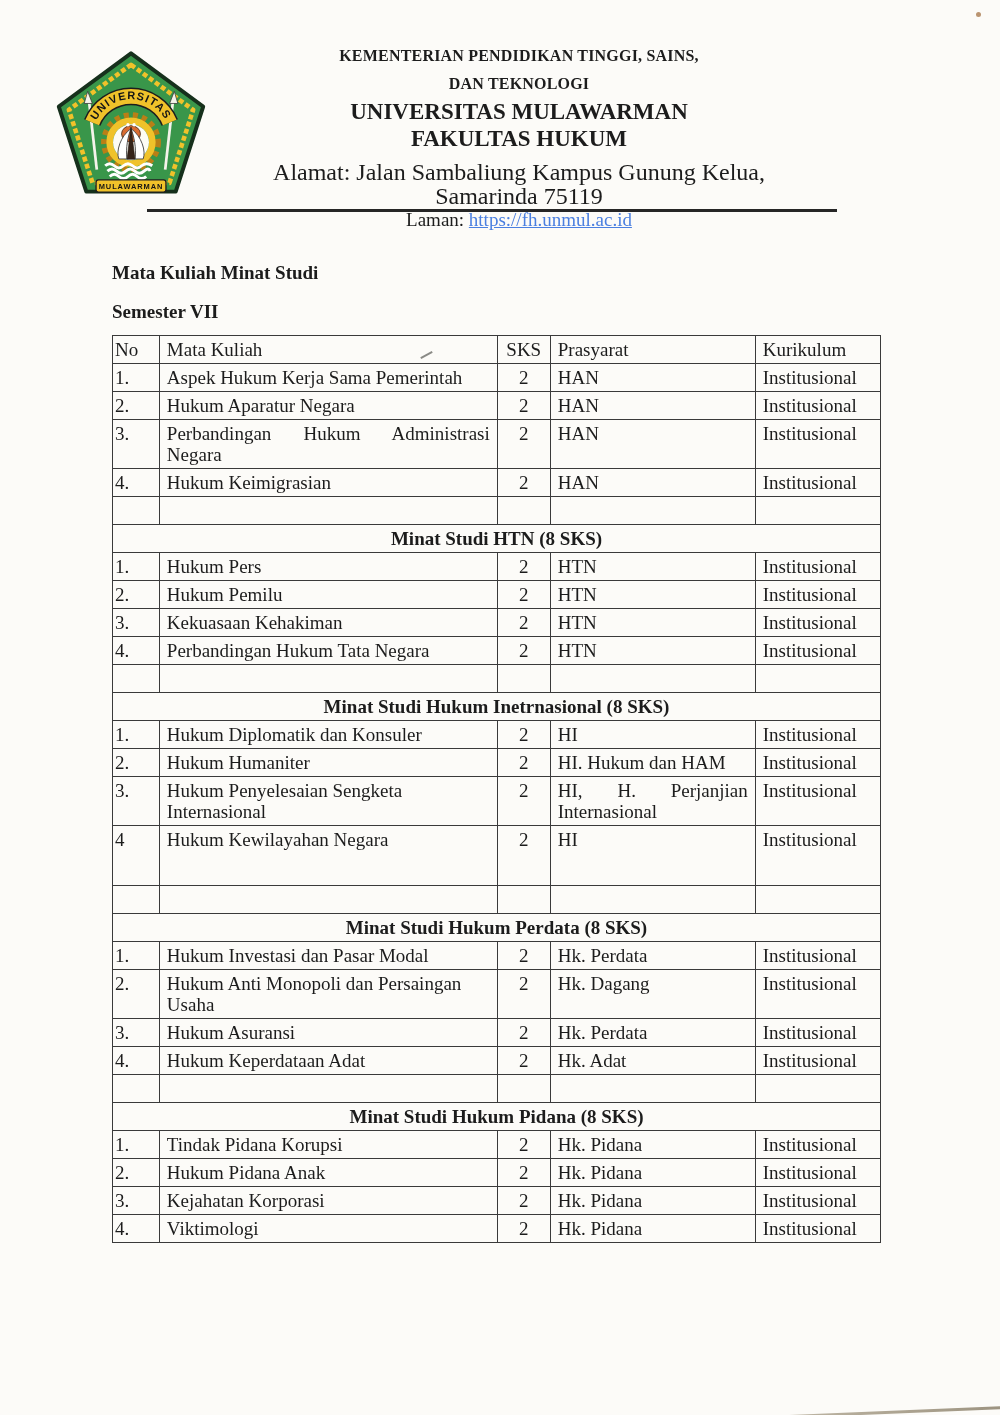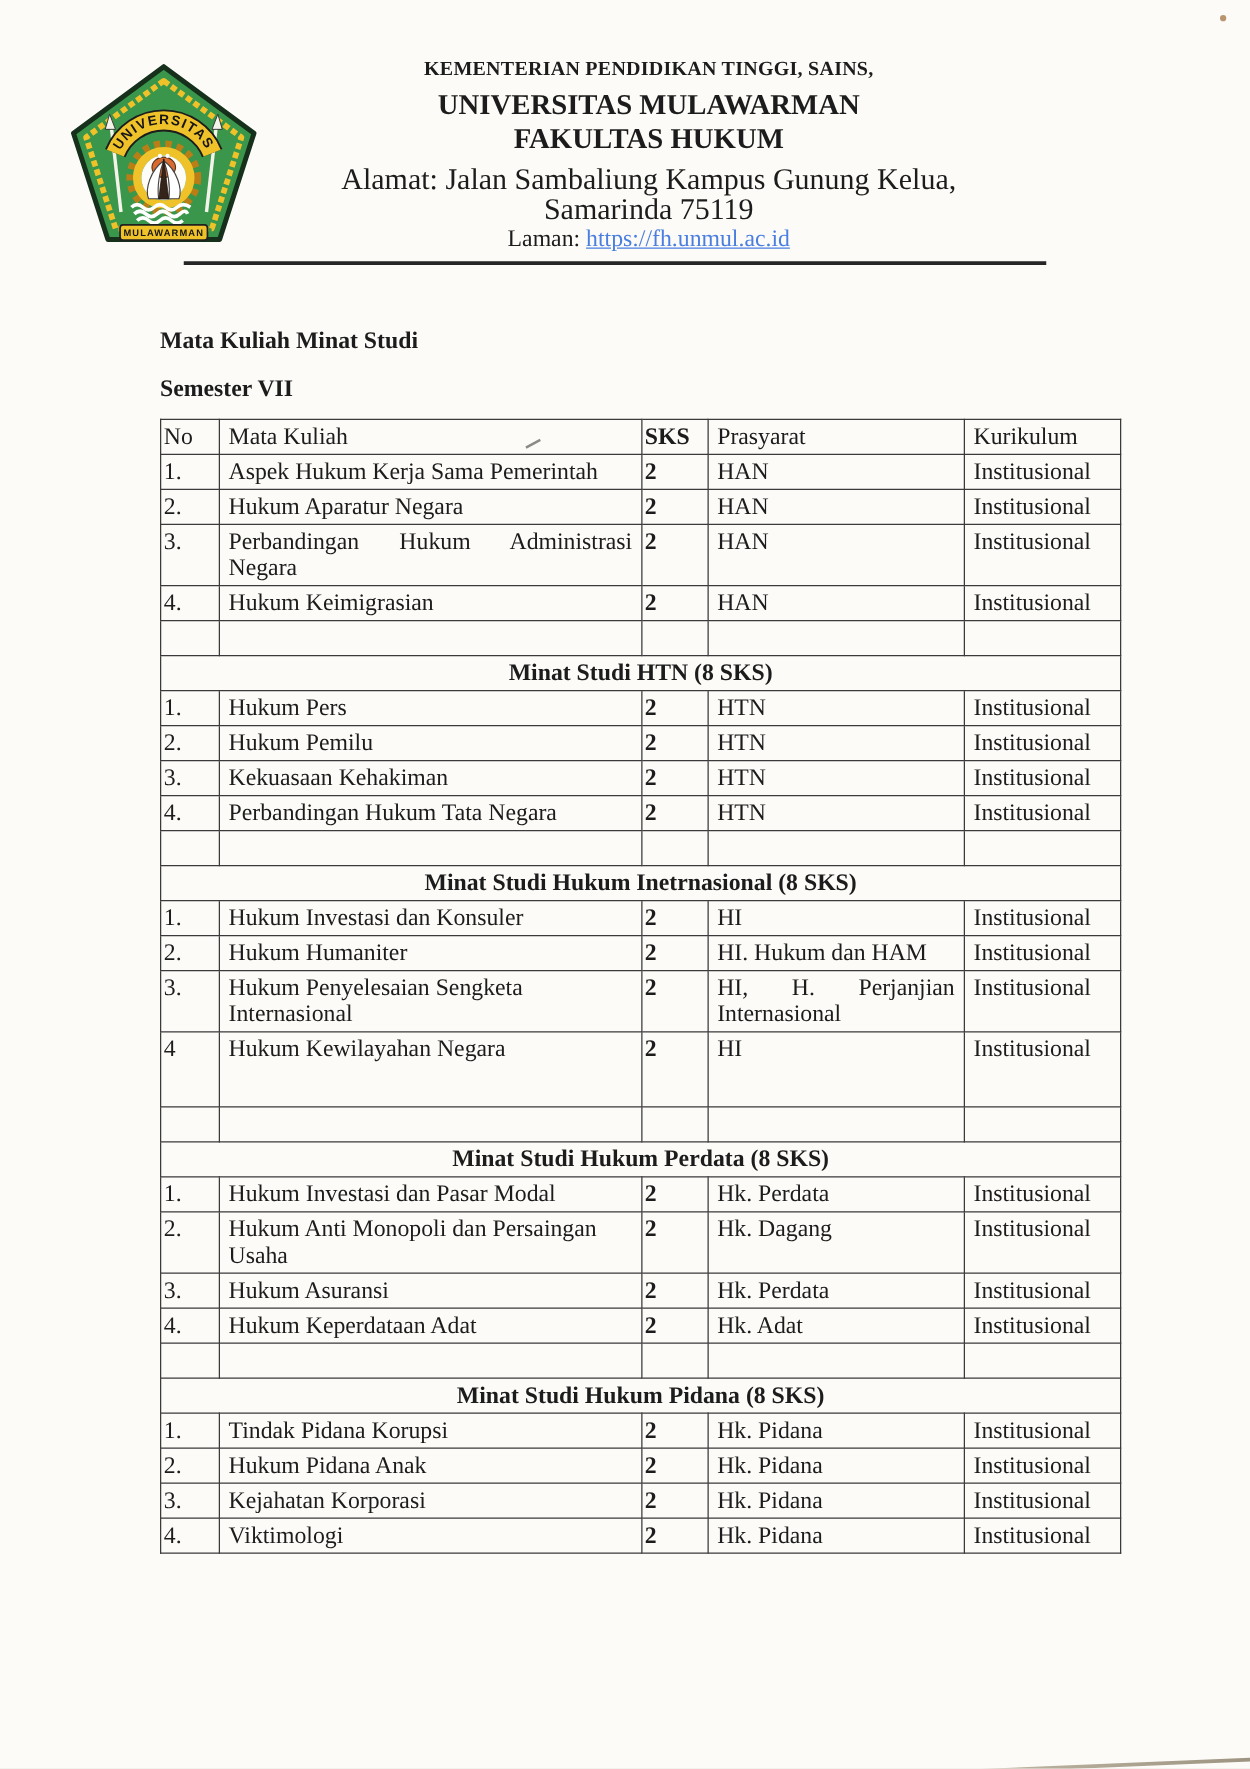"DAN TEKNOLOGI" div.ministry { html: none -> <div>DAN TEKNOLOGI</div> }
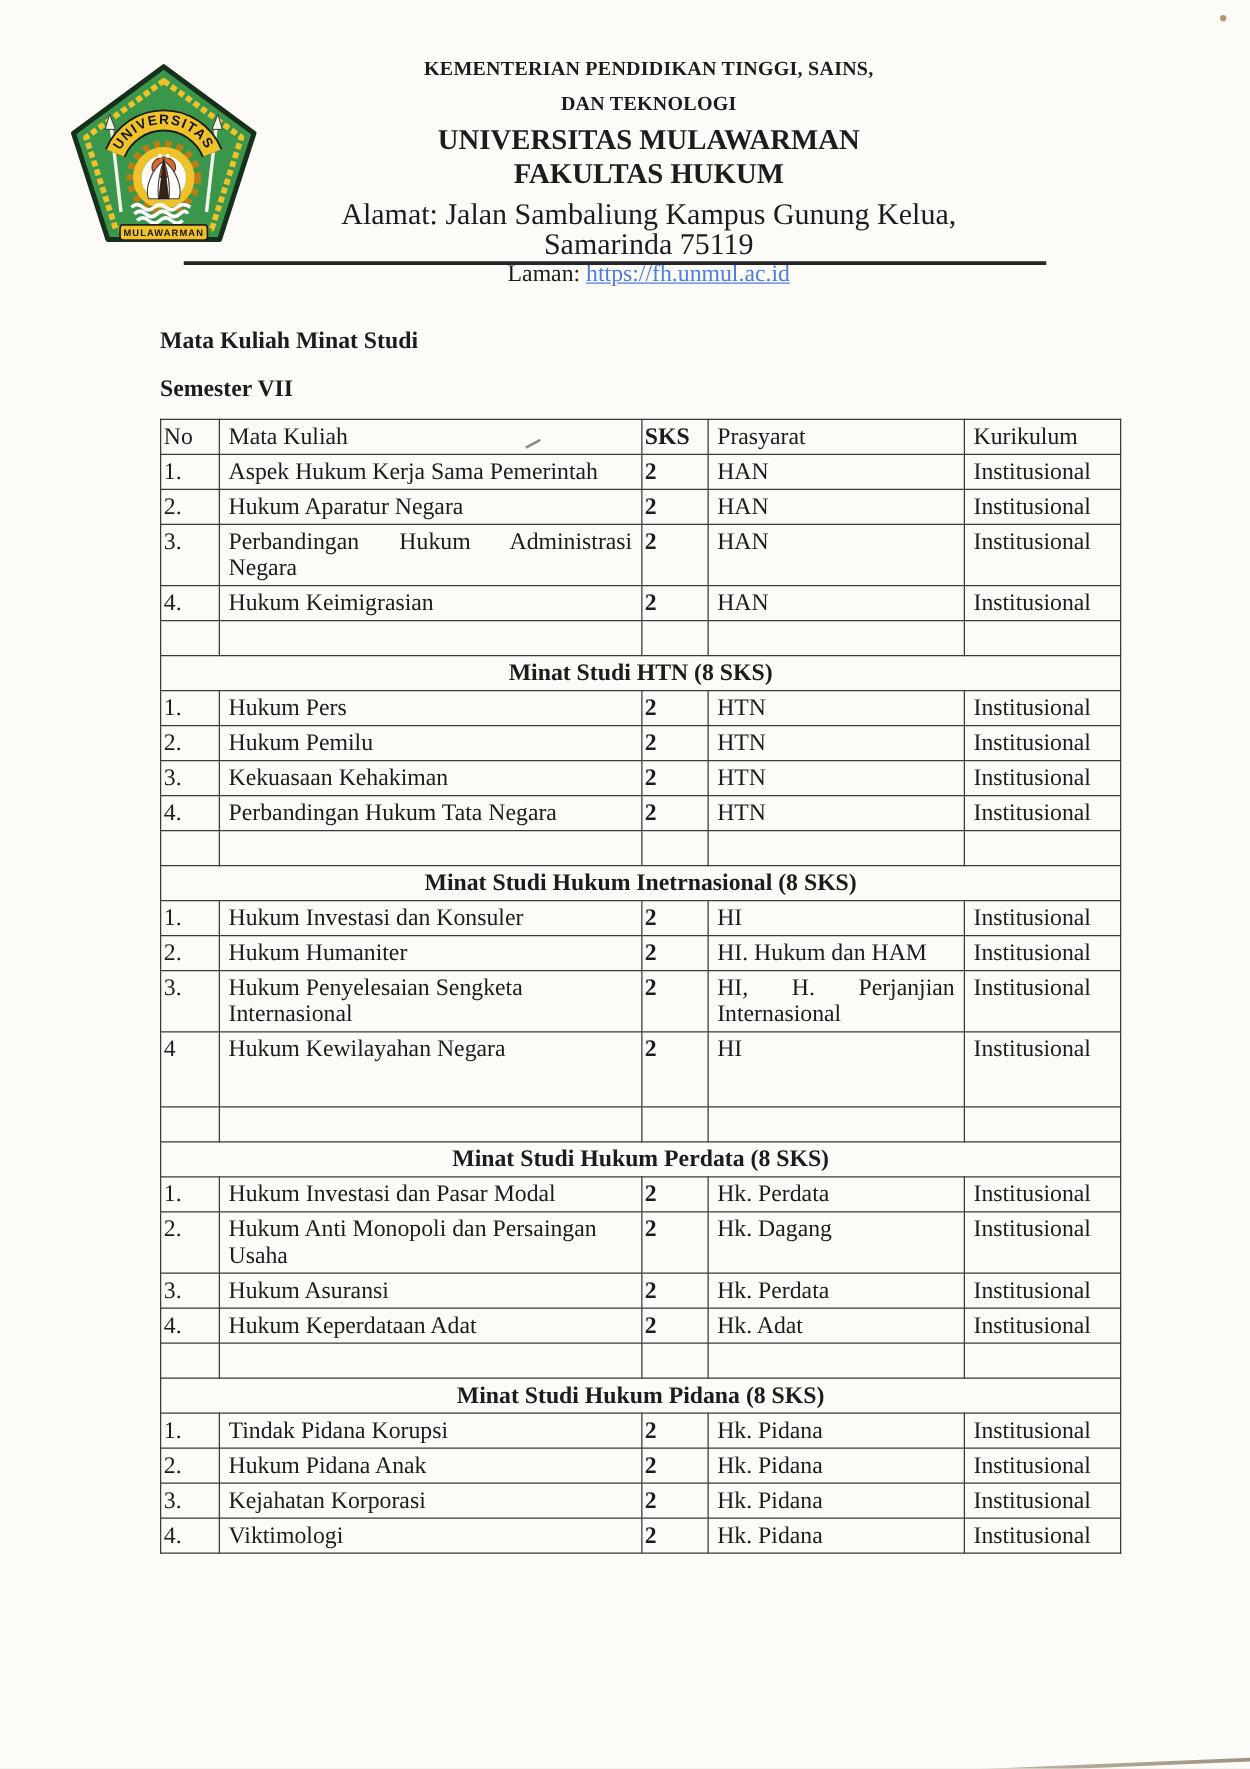"Mata Kuliah Minat Studi" main { left: 128px -> 112px }
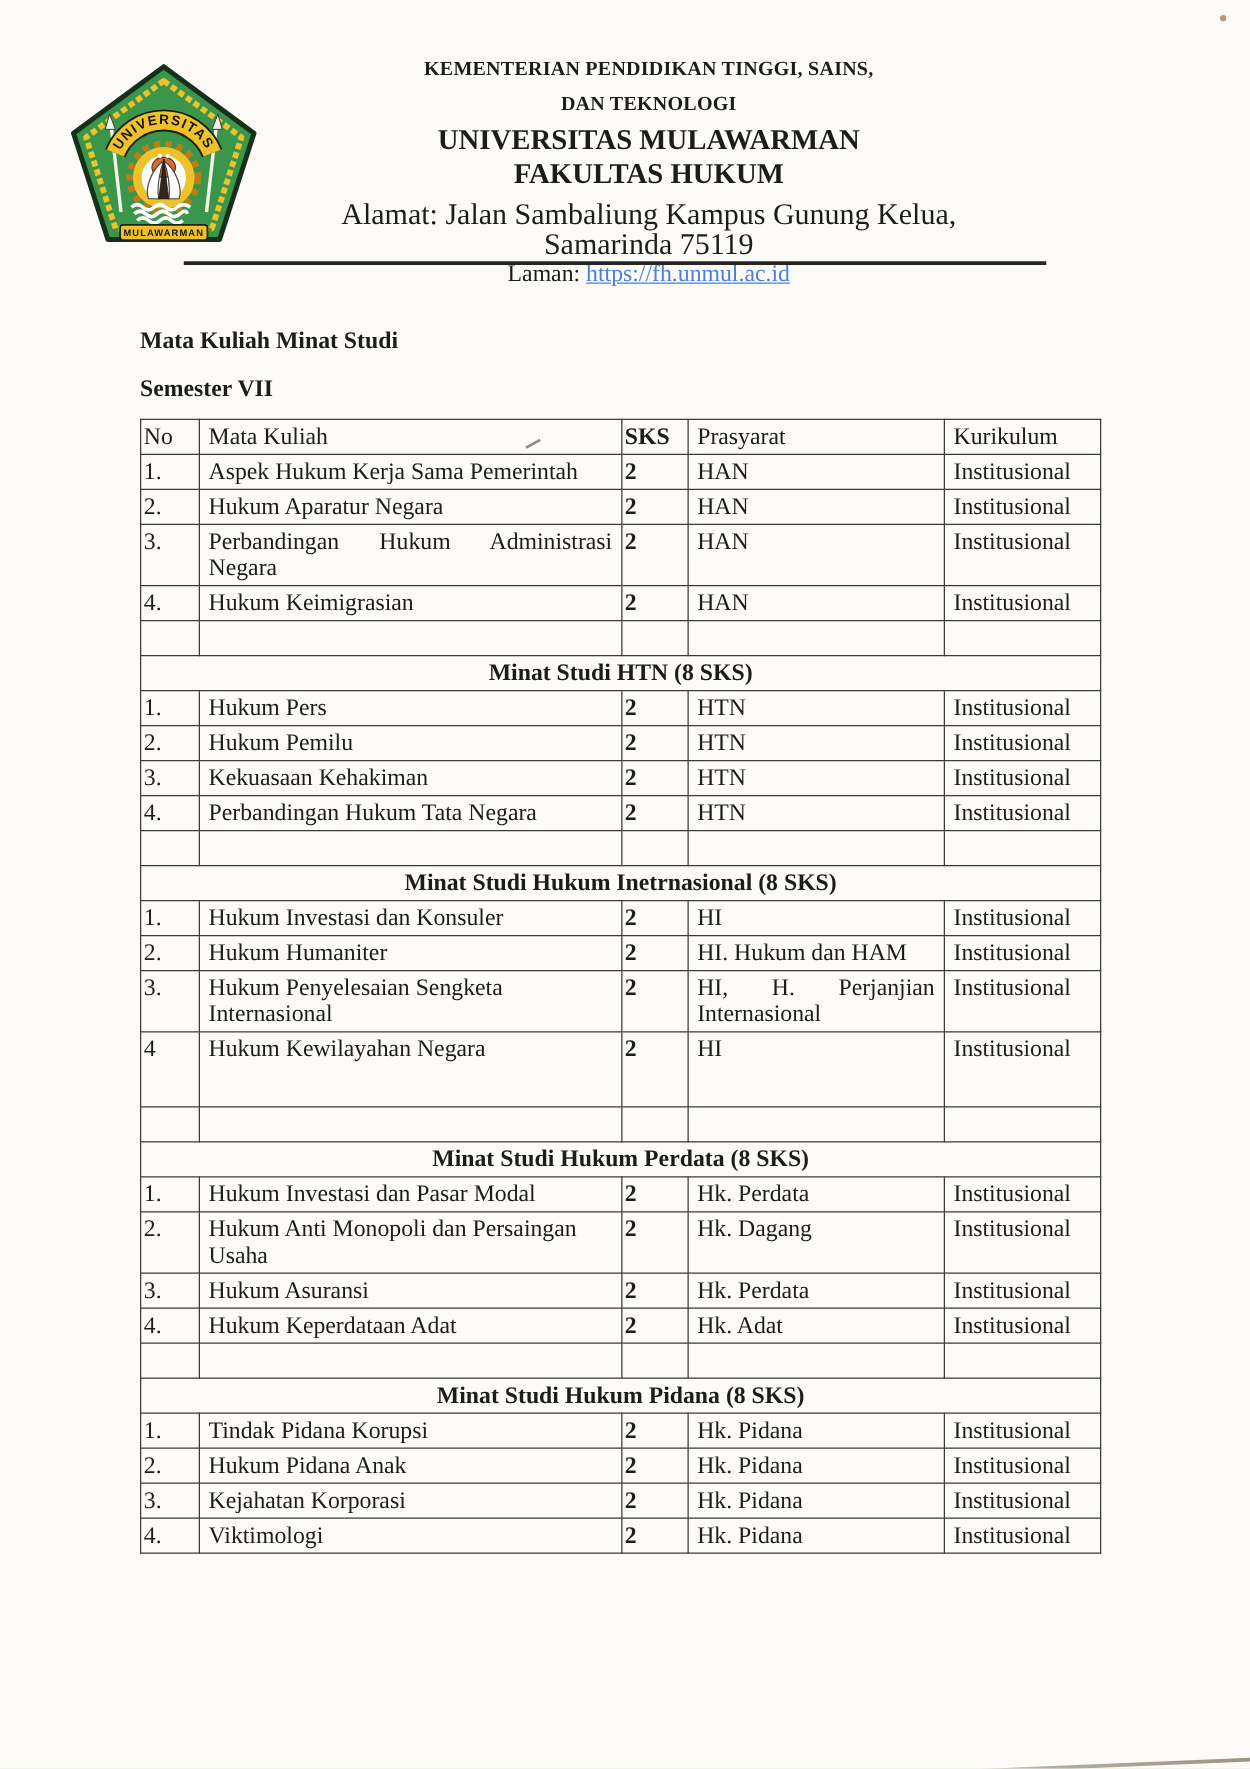"SKS" .courses .cell-sks, .courses th.h-sks { font-weight: bold -> none; text-align: none -> center }
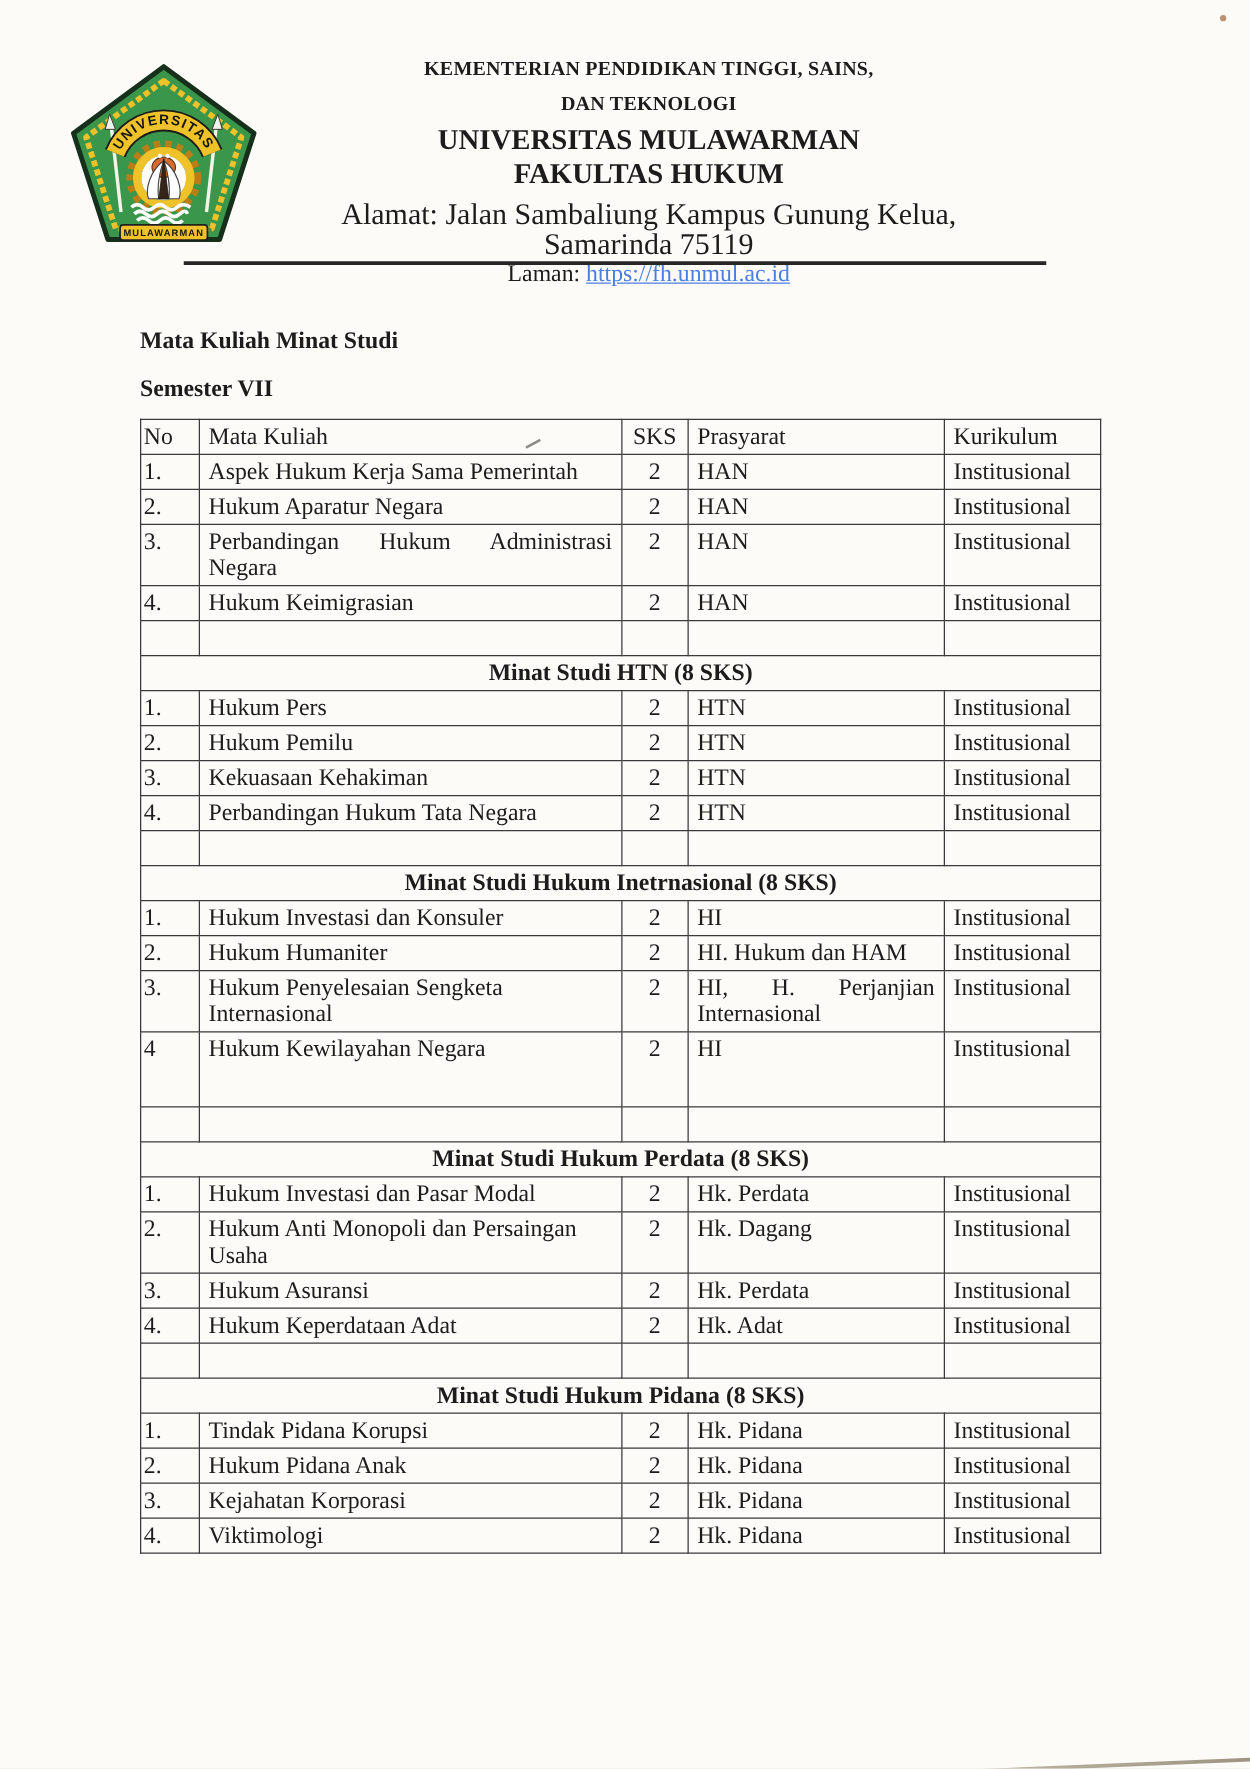"Hukum Investasi dan Konsuler" td.cell-course { text: Investasi -> Diplomatik }
